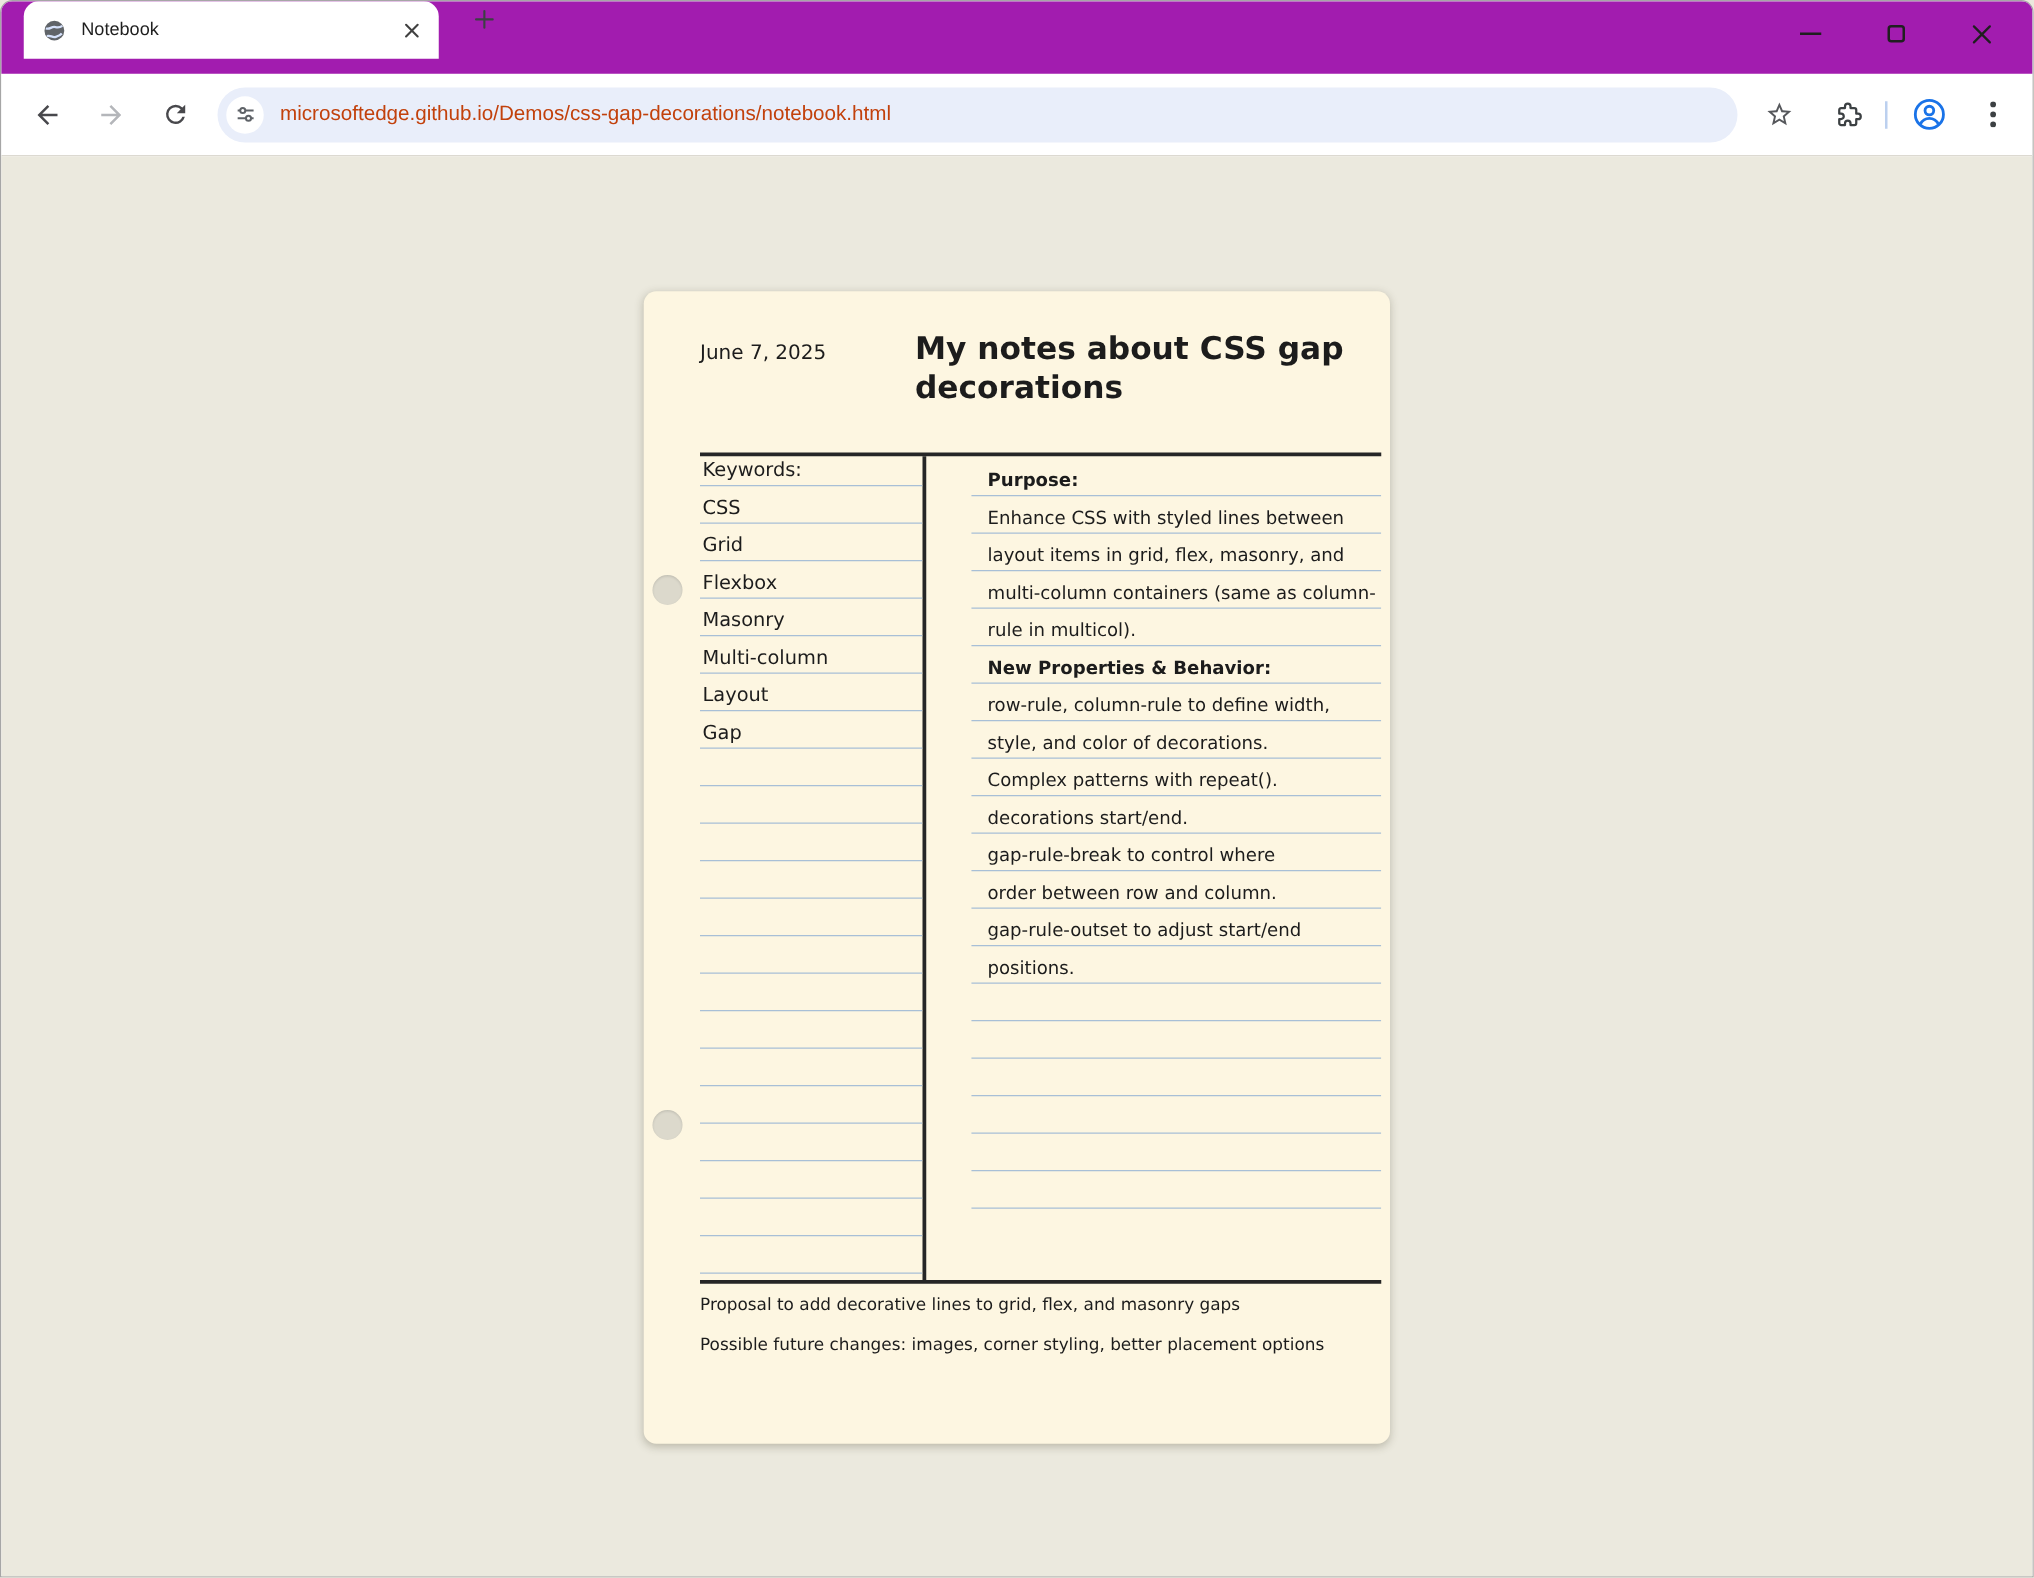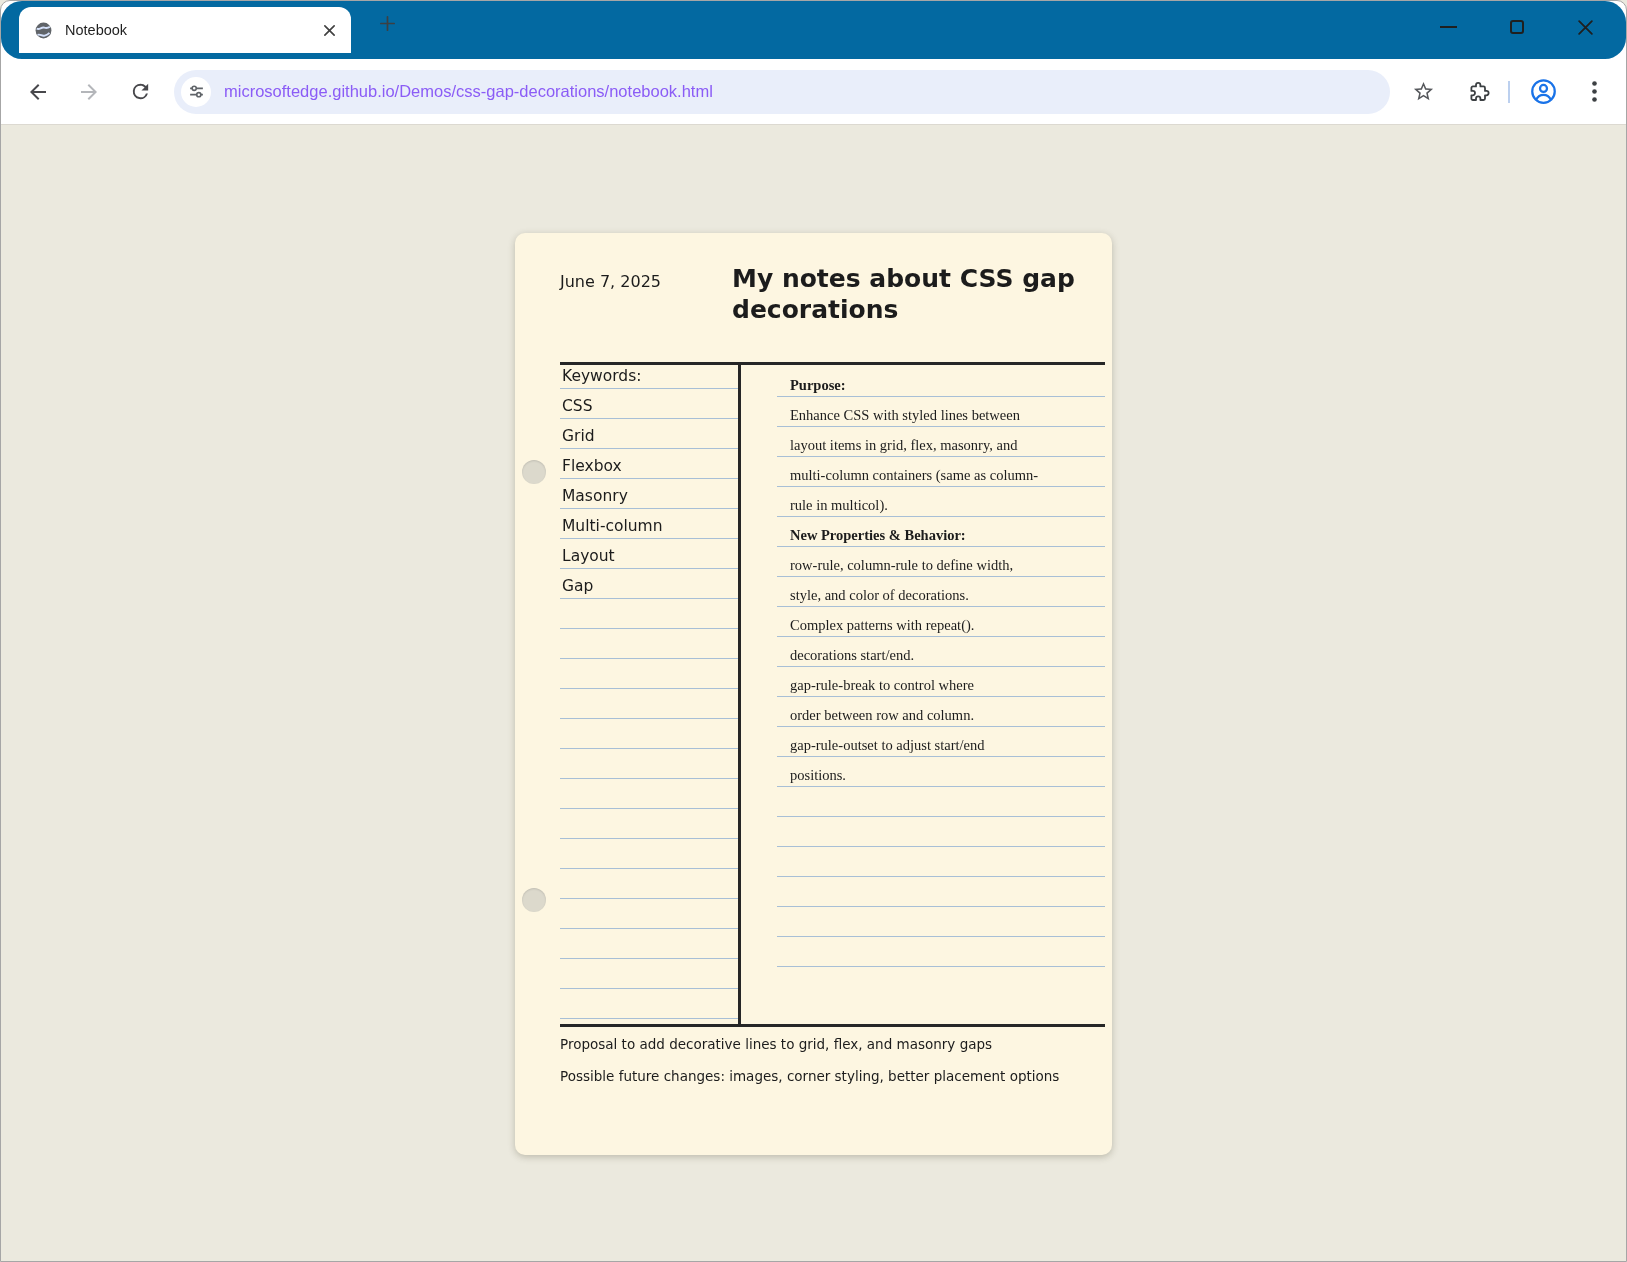"Notebook" .tabbar { align-items: center -> flex-start; background: #0369a1 -> #a21caf; border-radius: 21px -> none }
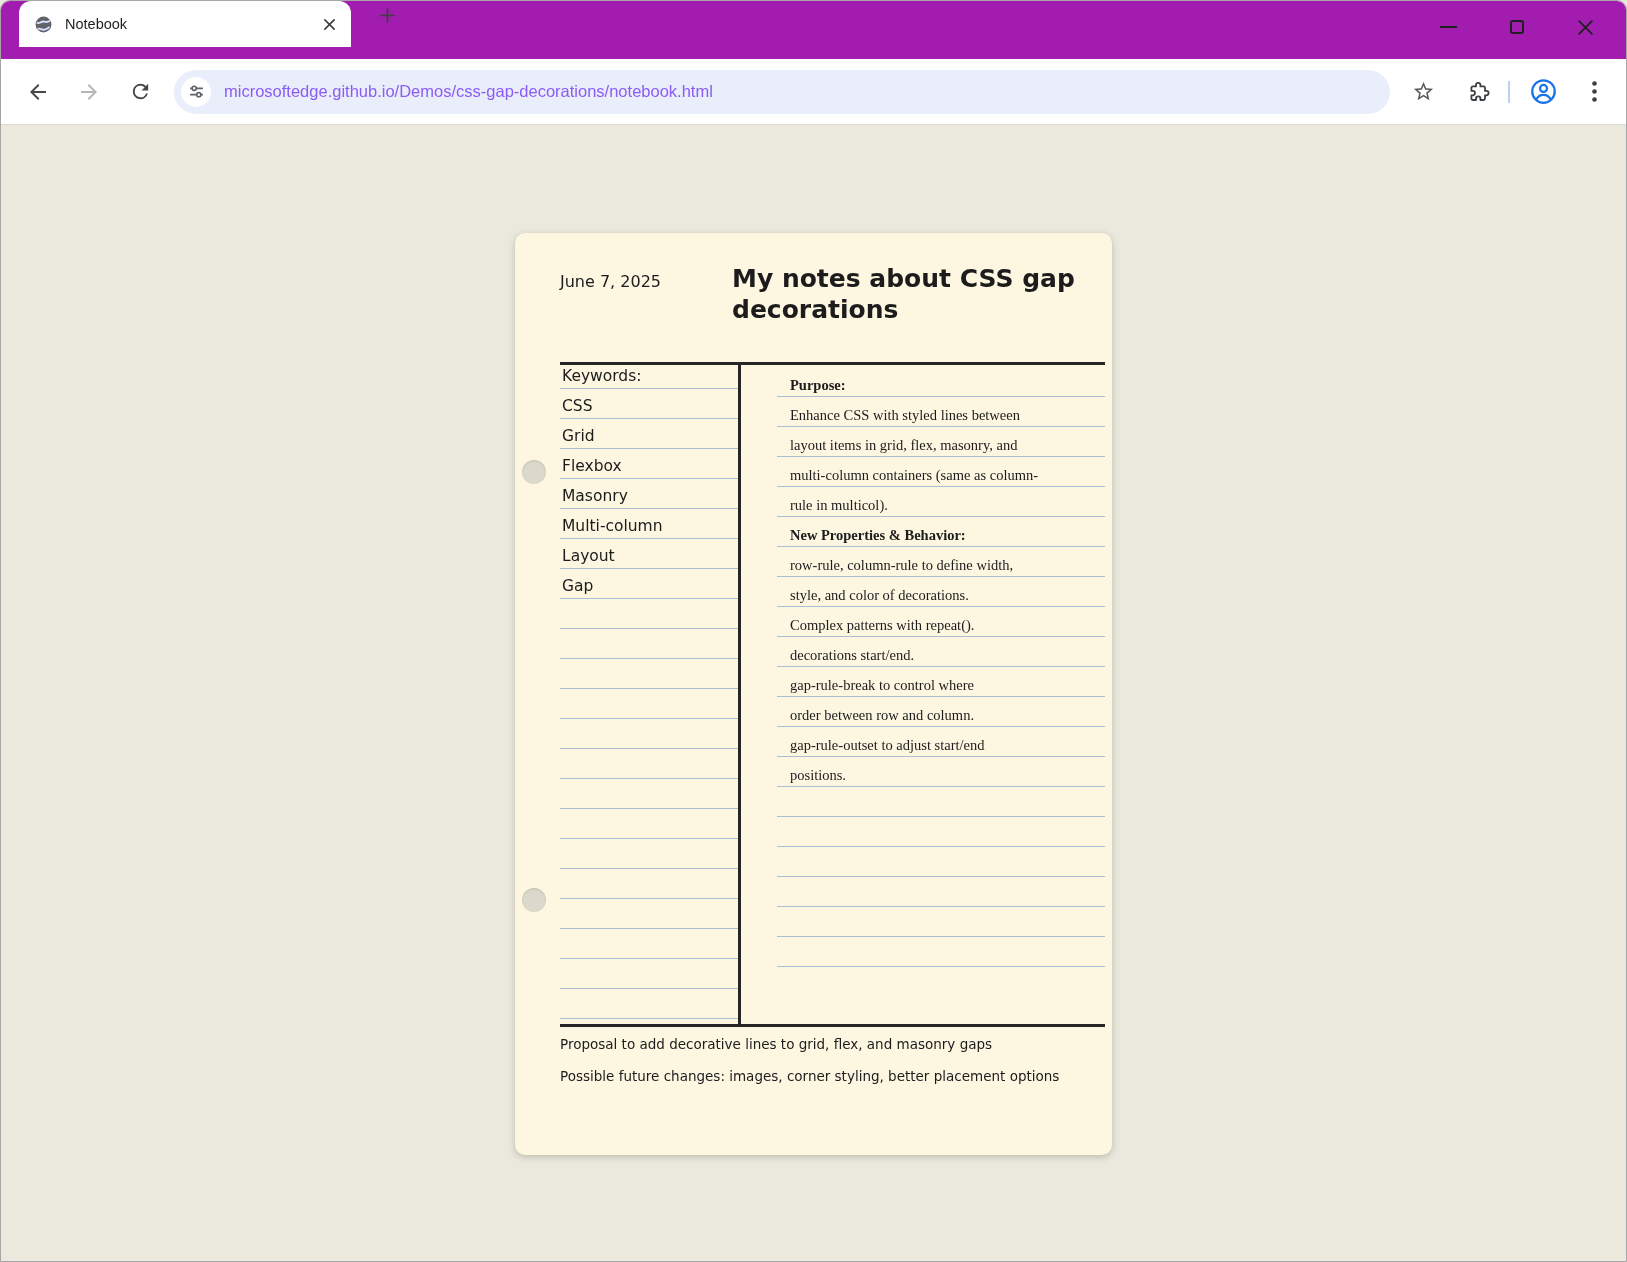"microsoftedge.github.io/Demos/css-gap-de" .url { color: #8b5cf6 -> #c2410c }
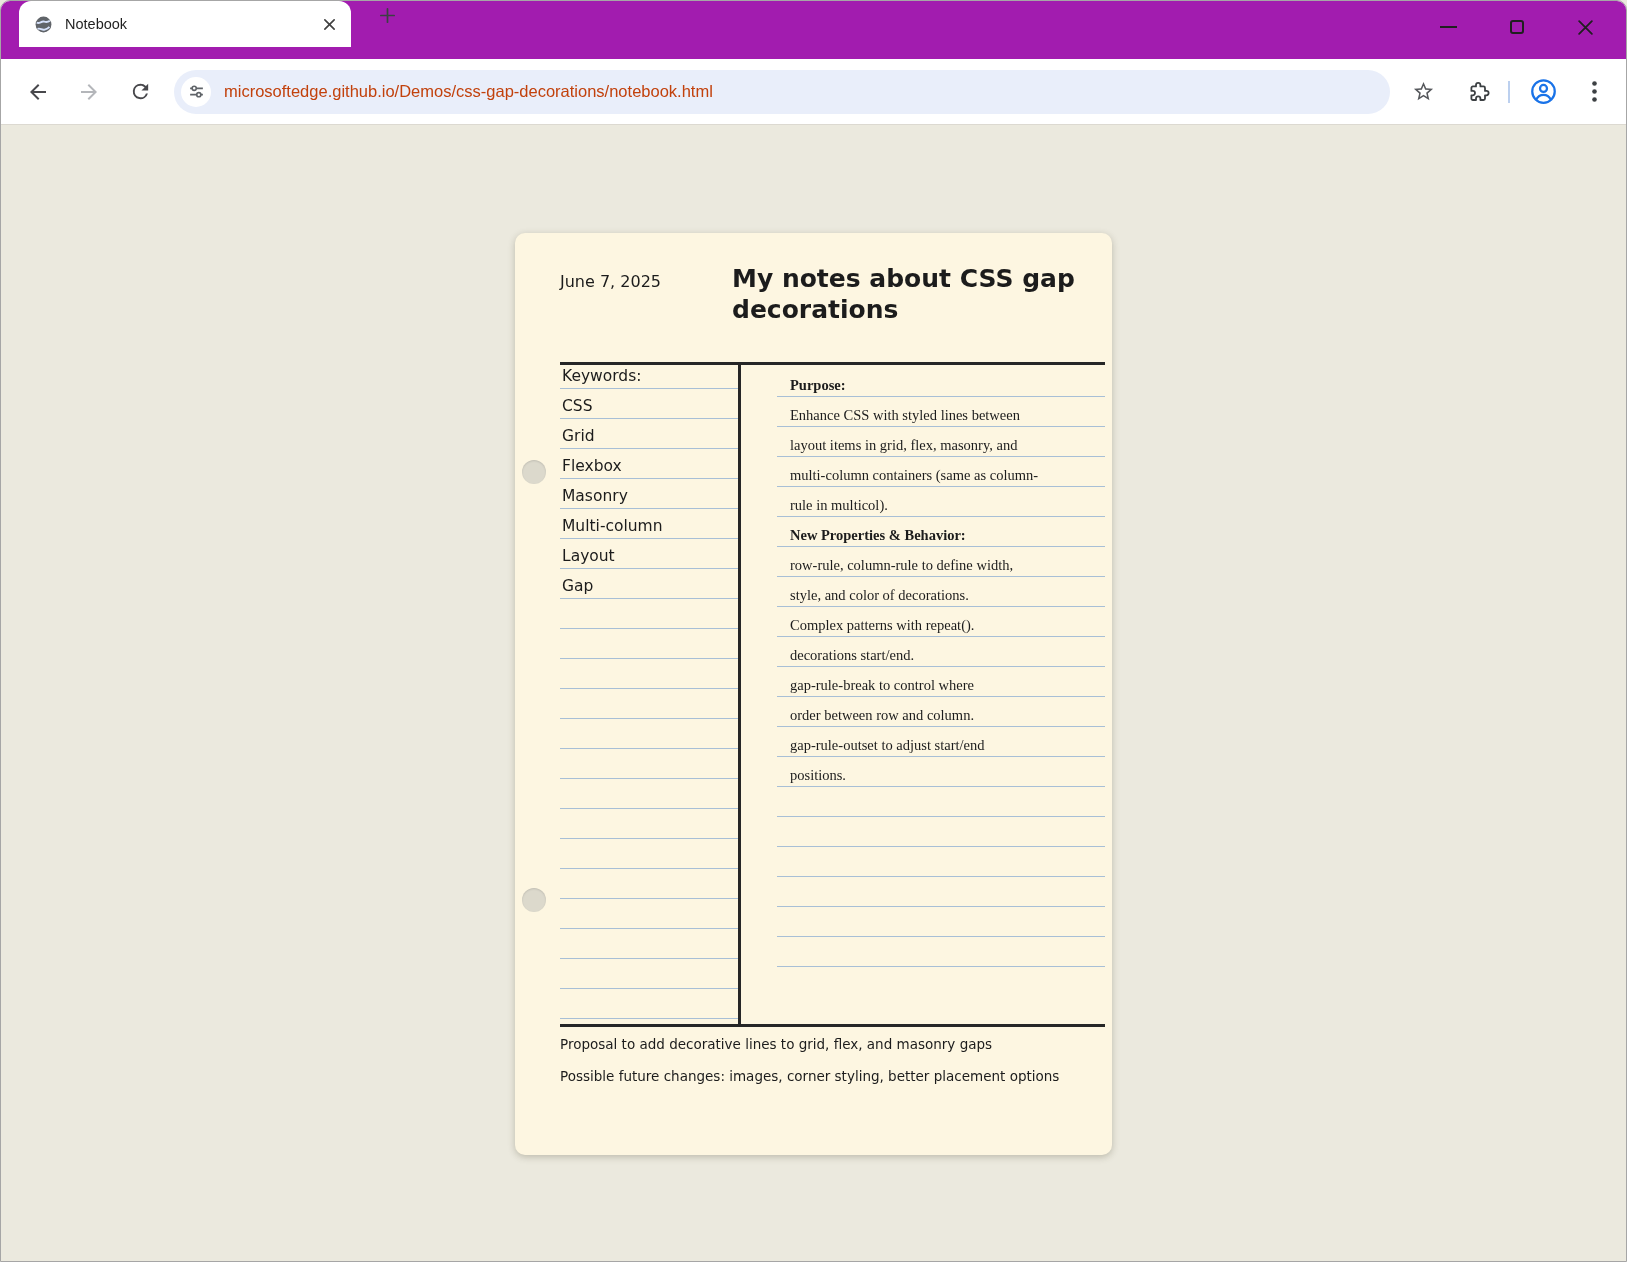"Purpose:" .col-right .trow { font-family: Liberation Serif, serif -> none }
